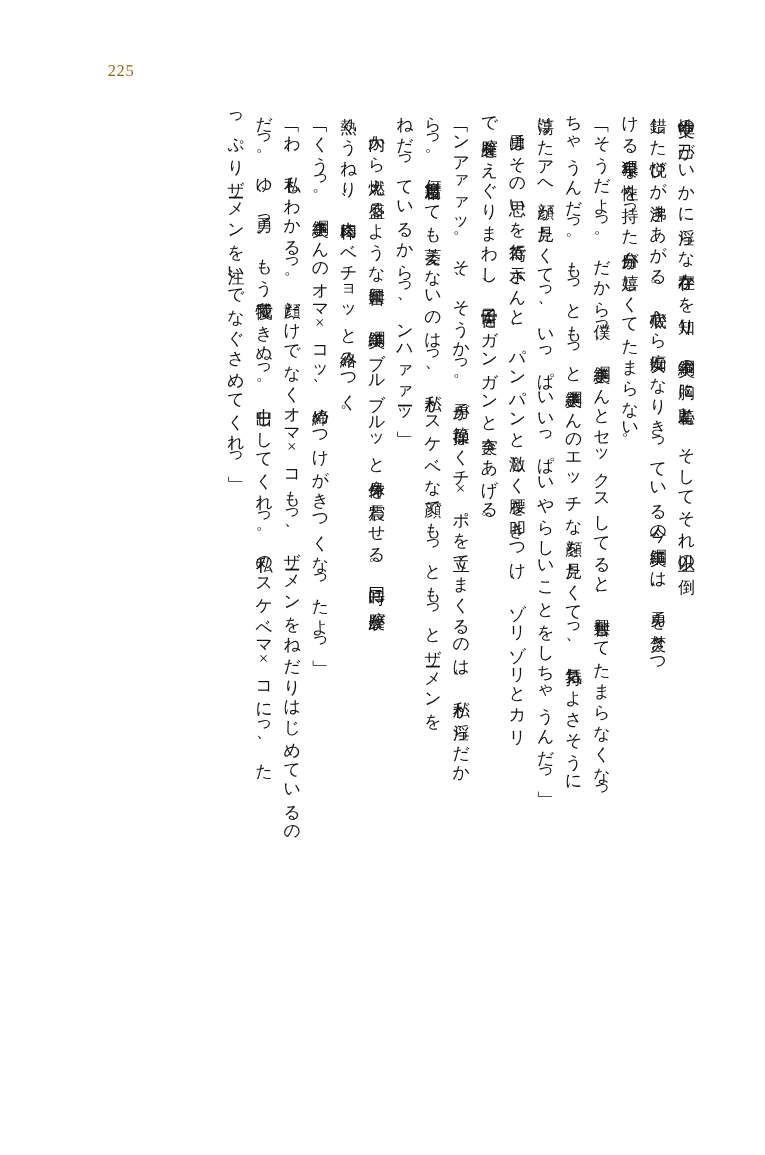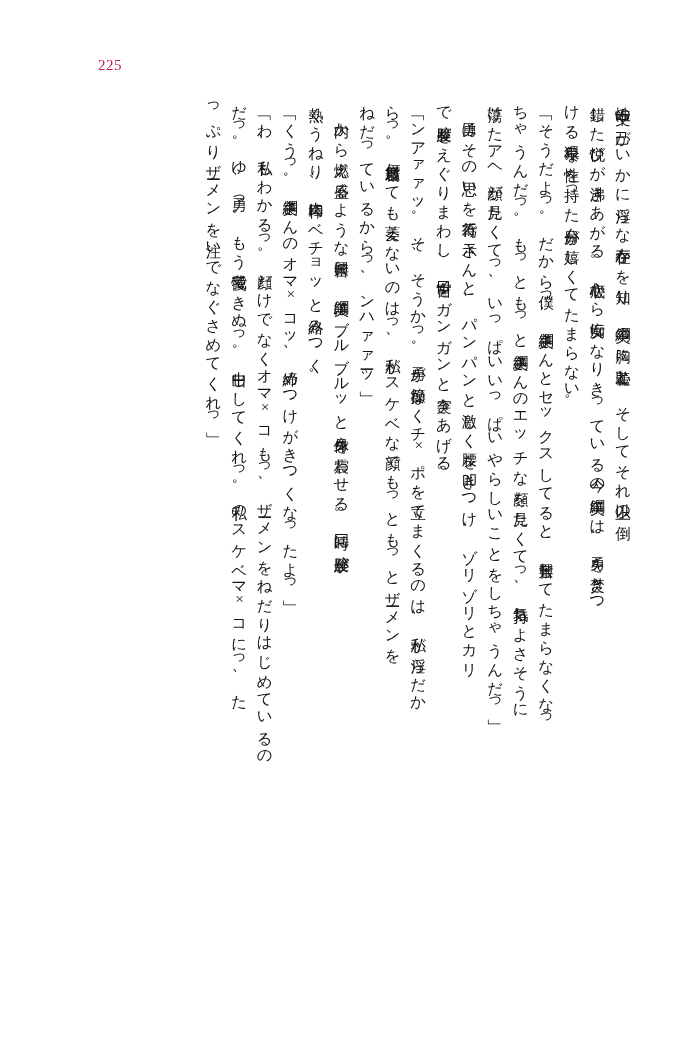"225" .page-number { color: #be185d -> #a16207 }
